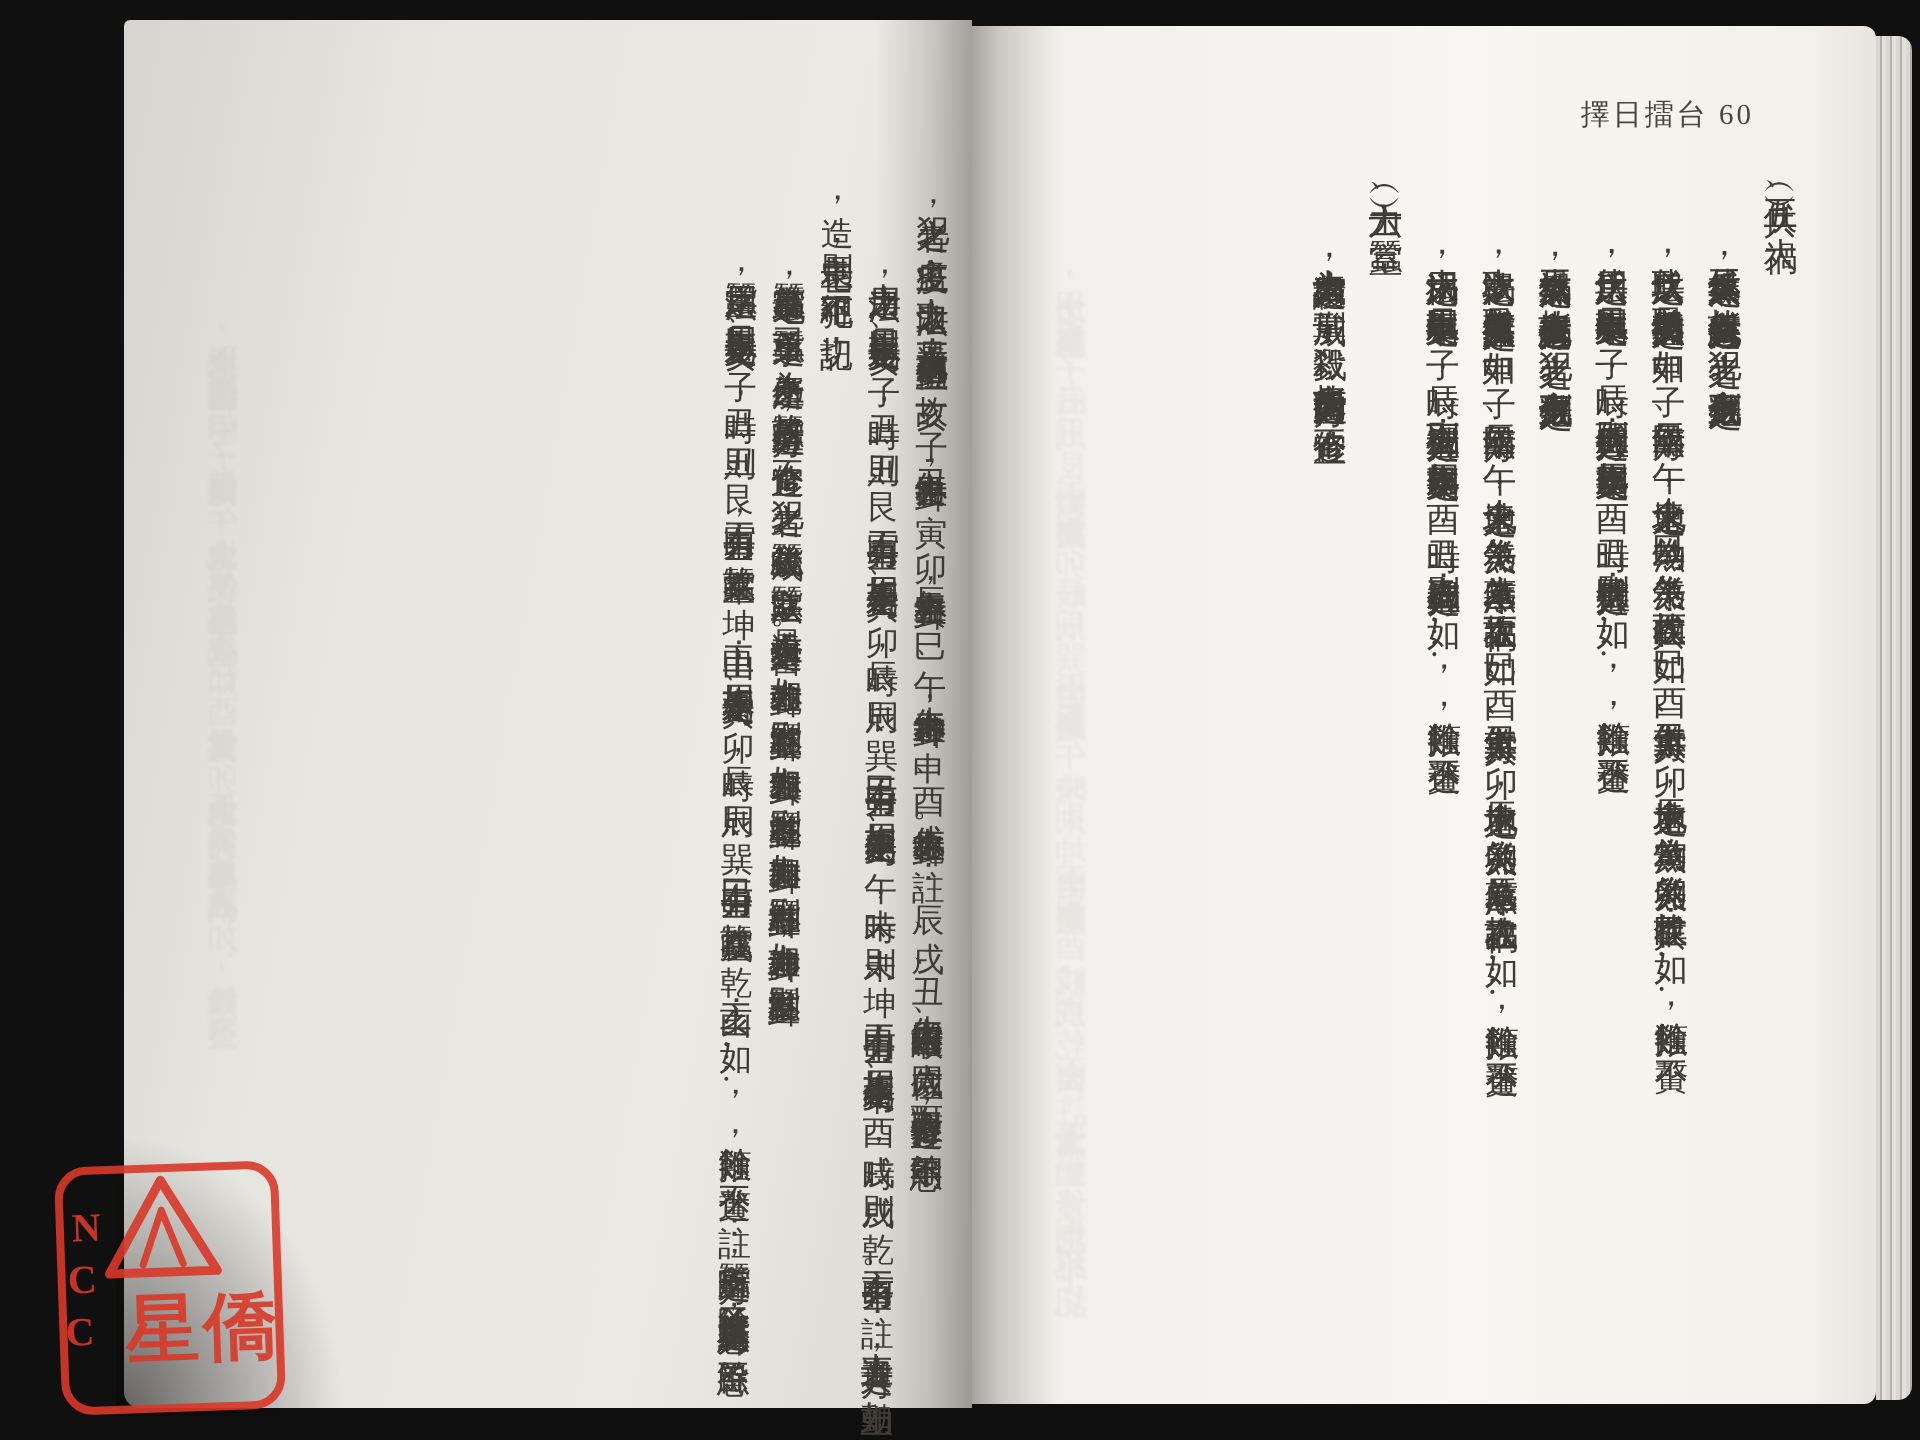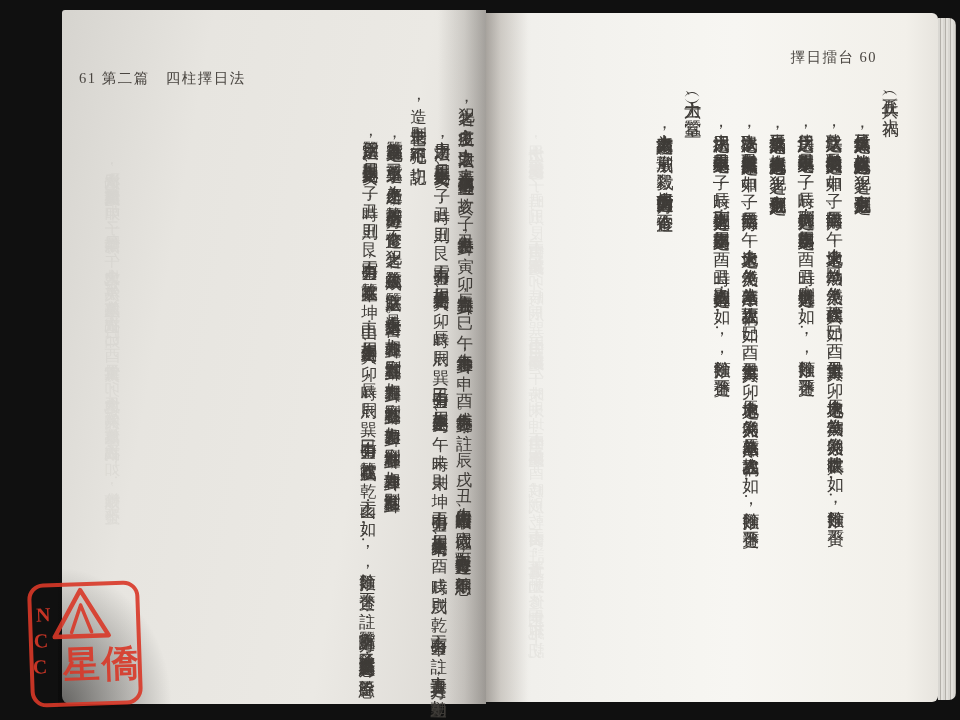"61 第二篇 四柱擇日法" div.hdr { html: <div>61 第二篇 四柱擇日法</div> -> none }
